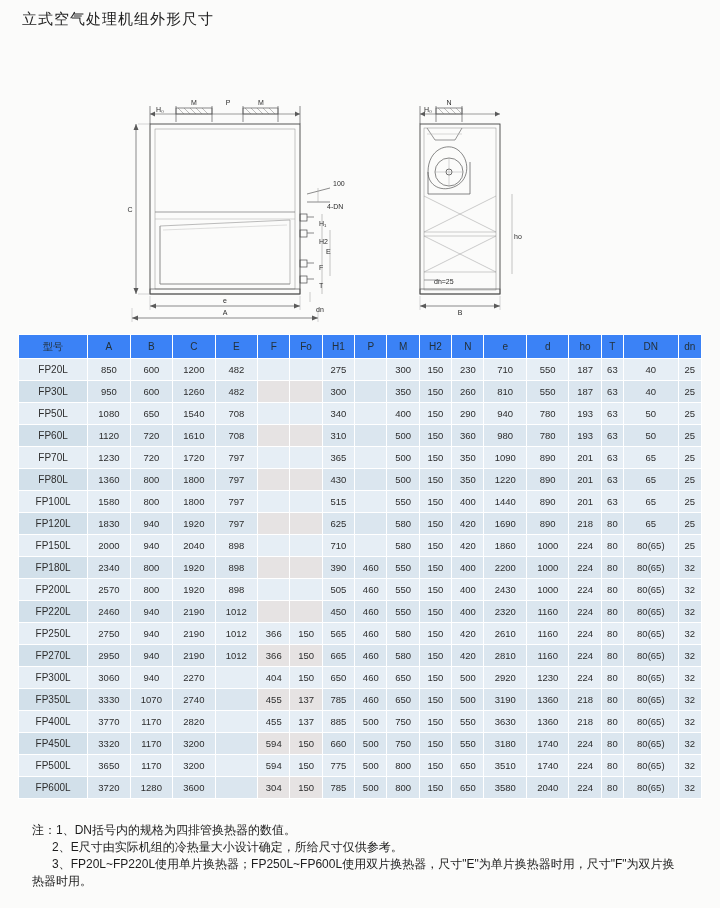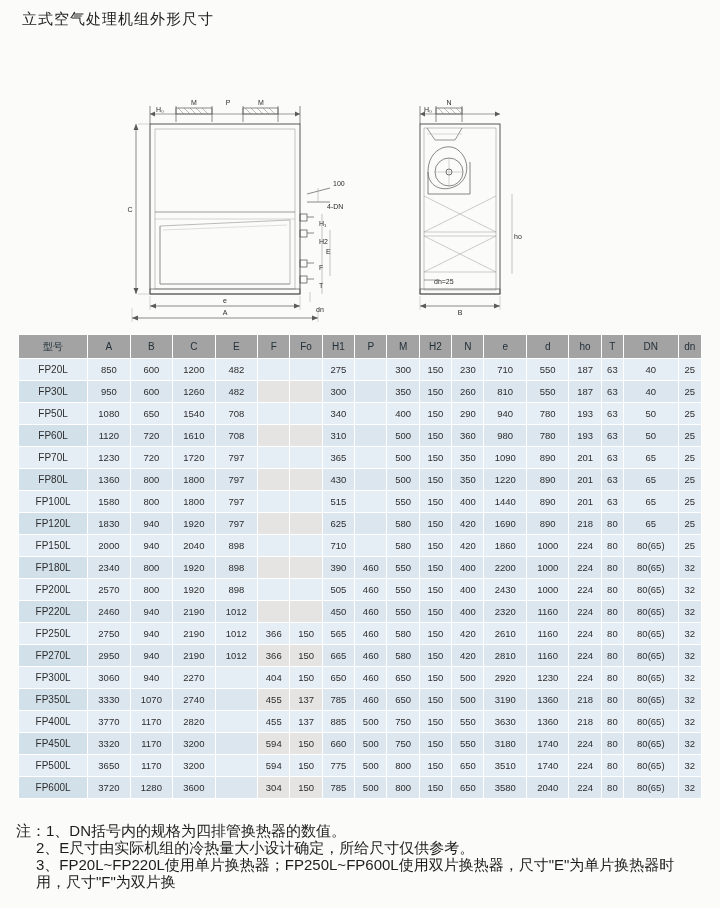"型号" table.spec thead th { background: #a3a3a3 -> #3b82f6 }
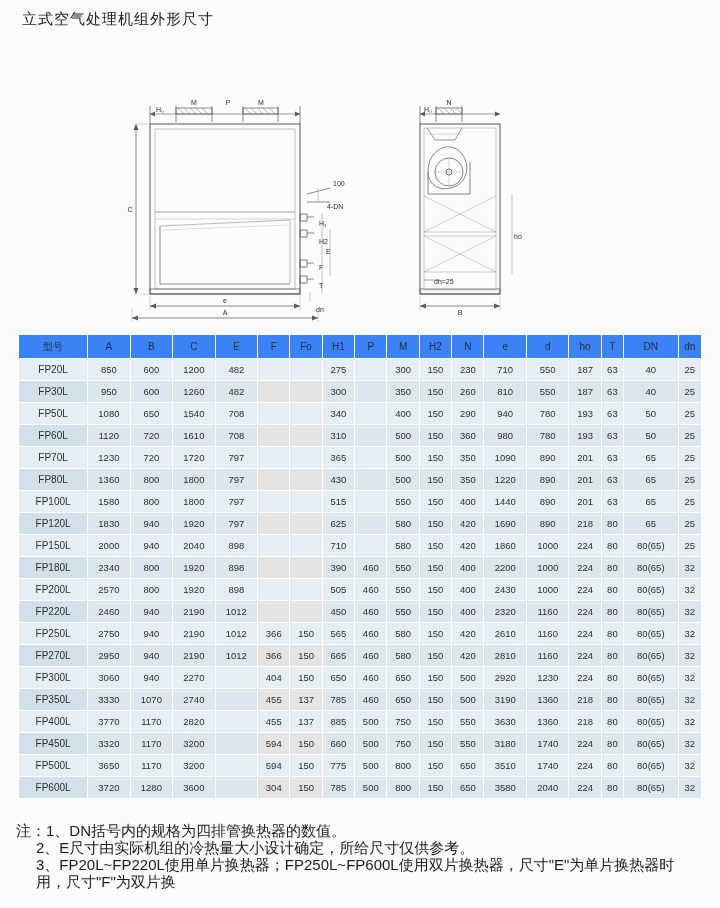"注：1、DN括号内的规格为四排管换热器的数值。" .notes { font-size: 15px -> 12px; left: 16px -> 32px }
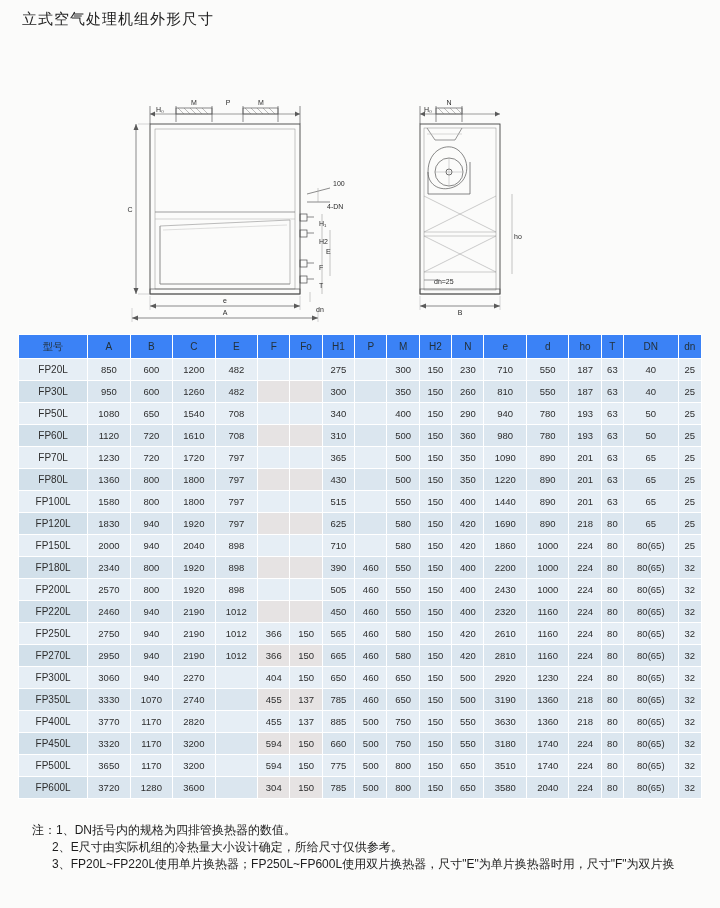"热器时用。" div { html: none -> <div>热器时用。</div> }
